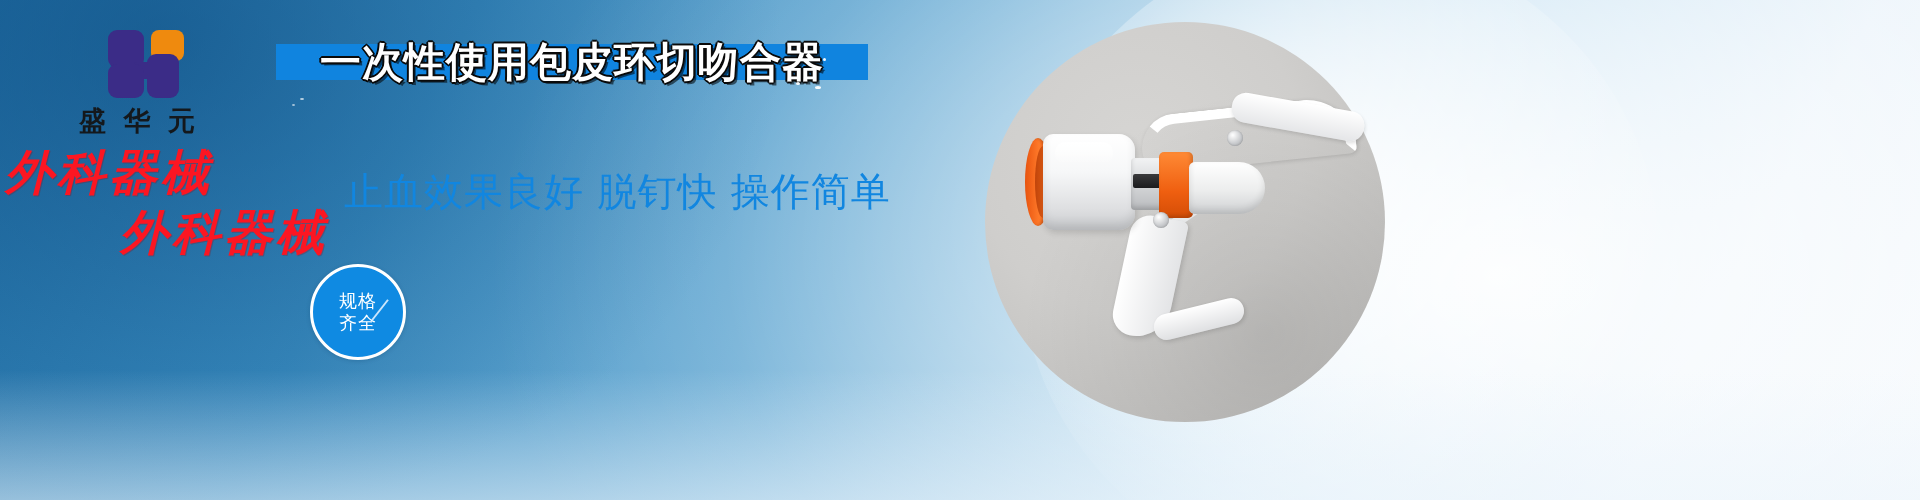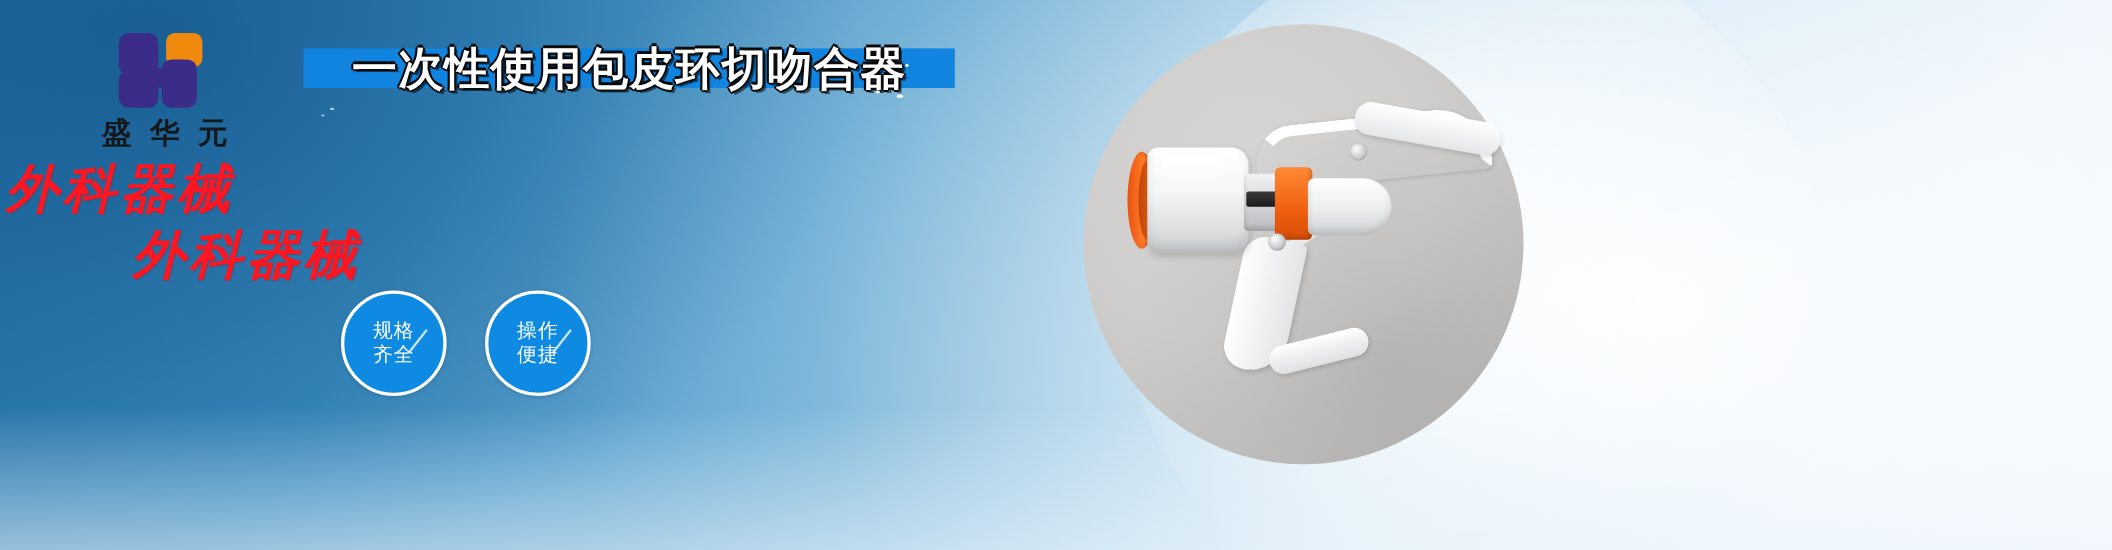"盛 华 元" #logo-name { font-family: Liberation Serif, serif -> Liberation Sans, sans-serif; text-align: right -> center }
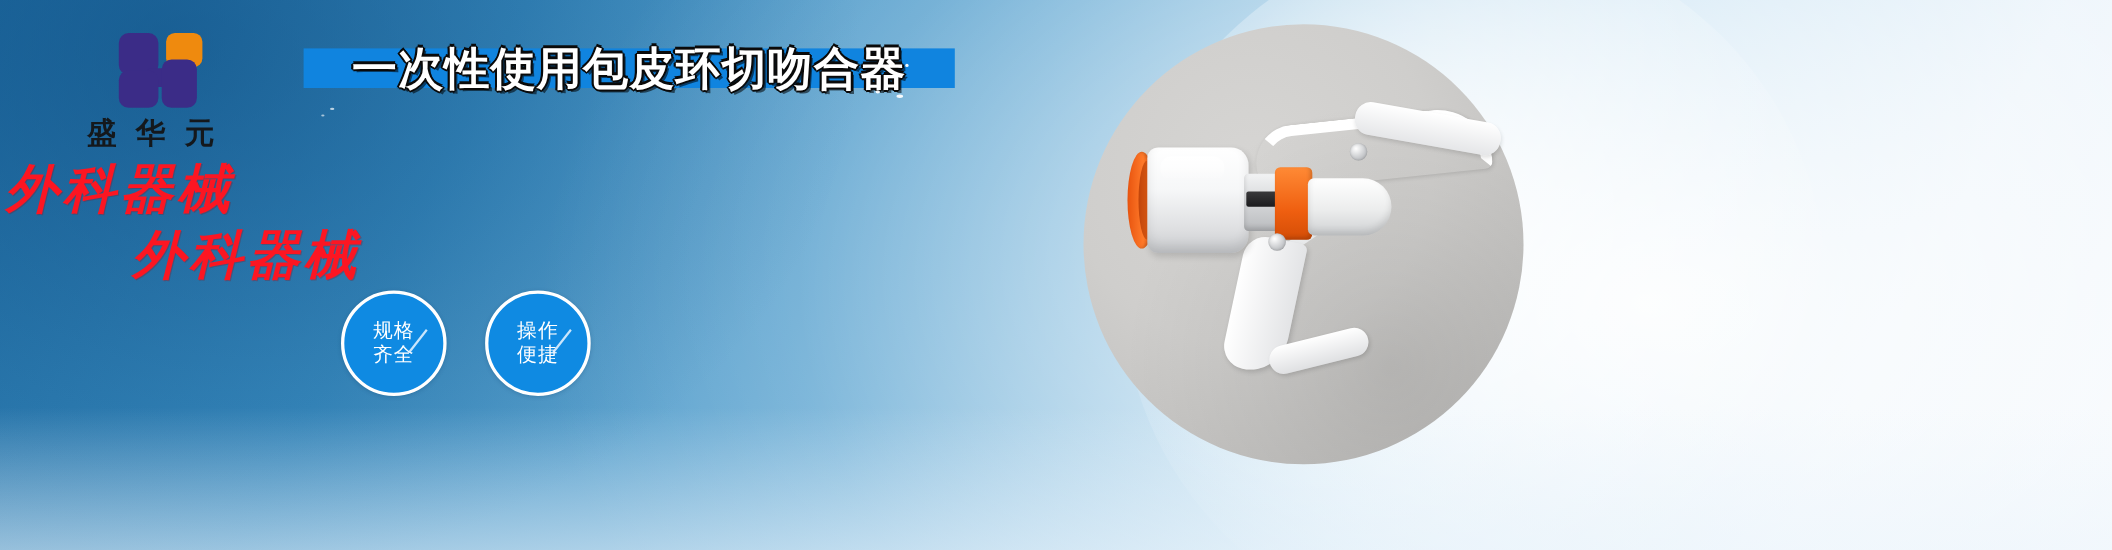"止血效果良好 脱钉快 操作简单" div { html: none -> <div>止血效果良好 脱钉快 操作简单</div> }
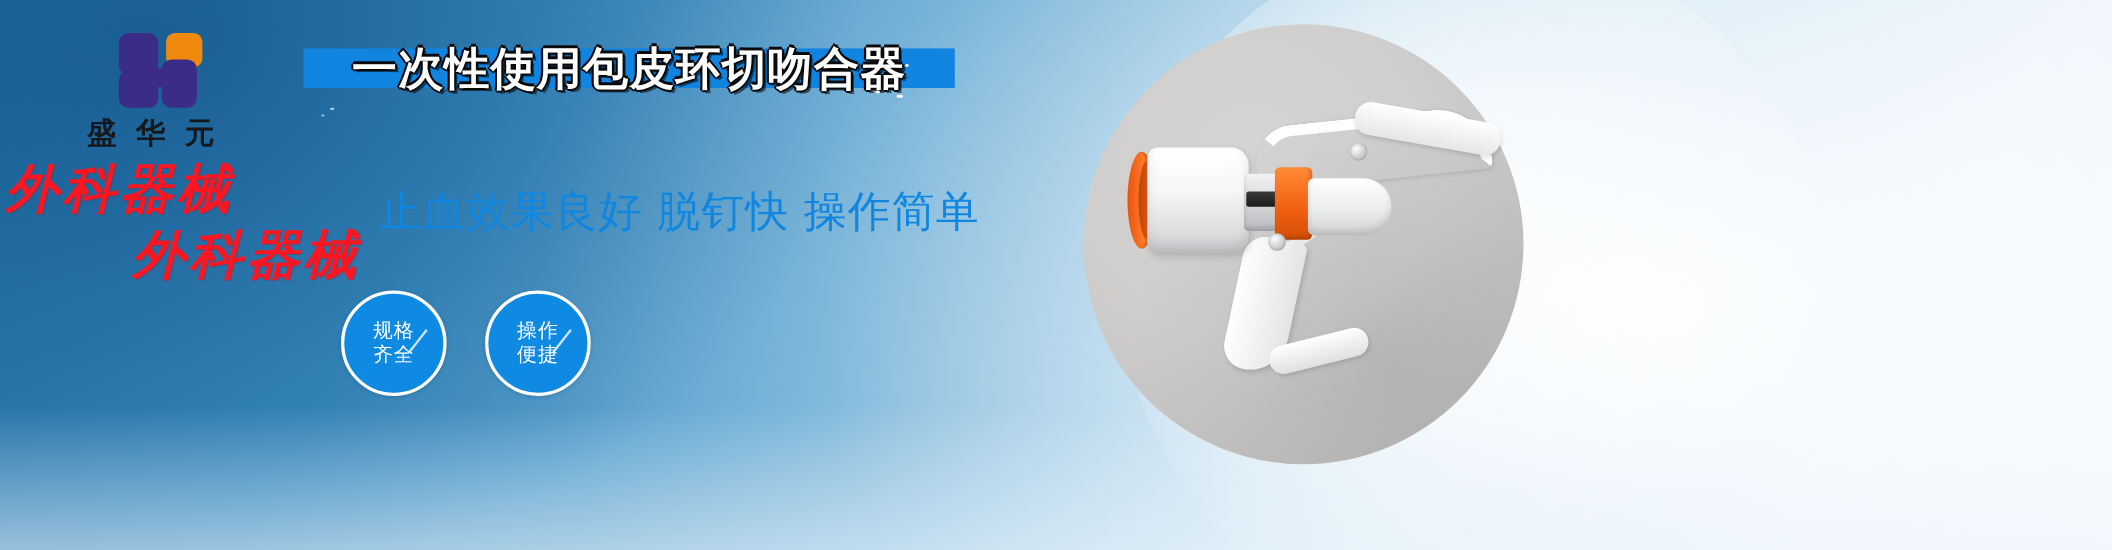"操作" div.feature-circle { html: <div> <span></span> <span>操作</span> <span>便捷</span> </div> -> none }
